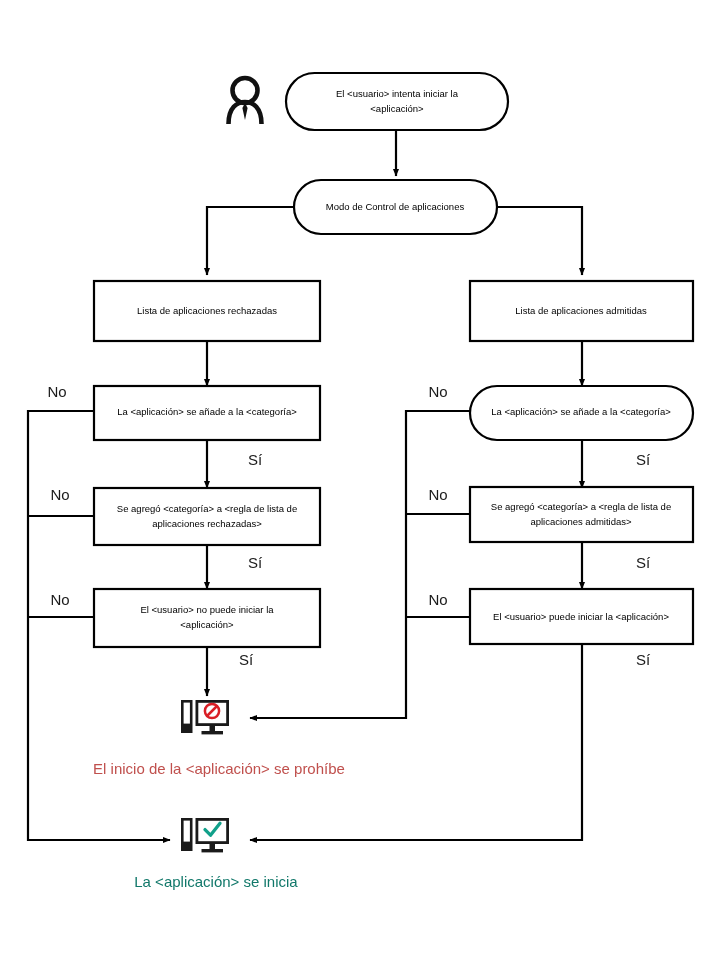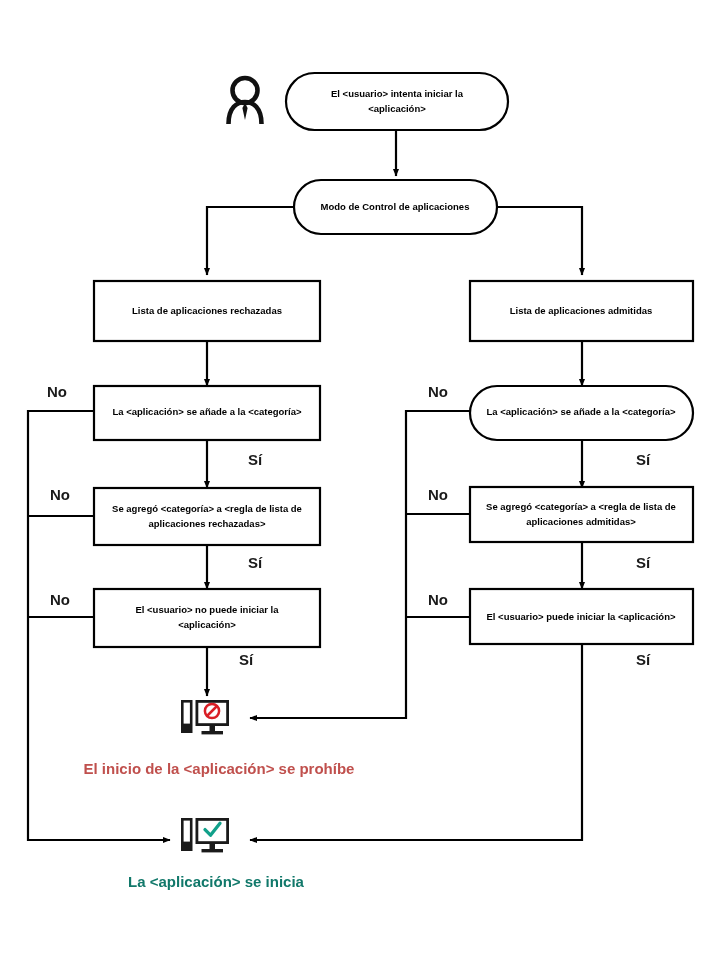"El <usuario> intenta iniciar la" #canvas { font-weight: bold -> none }
